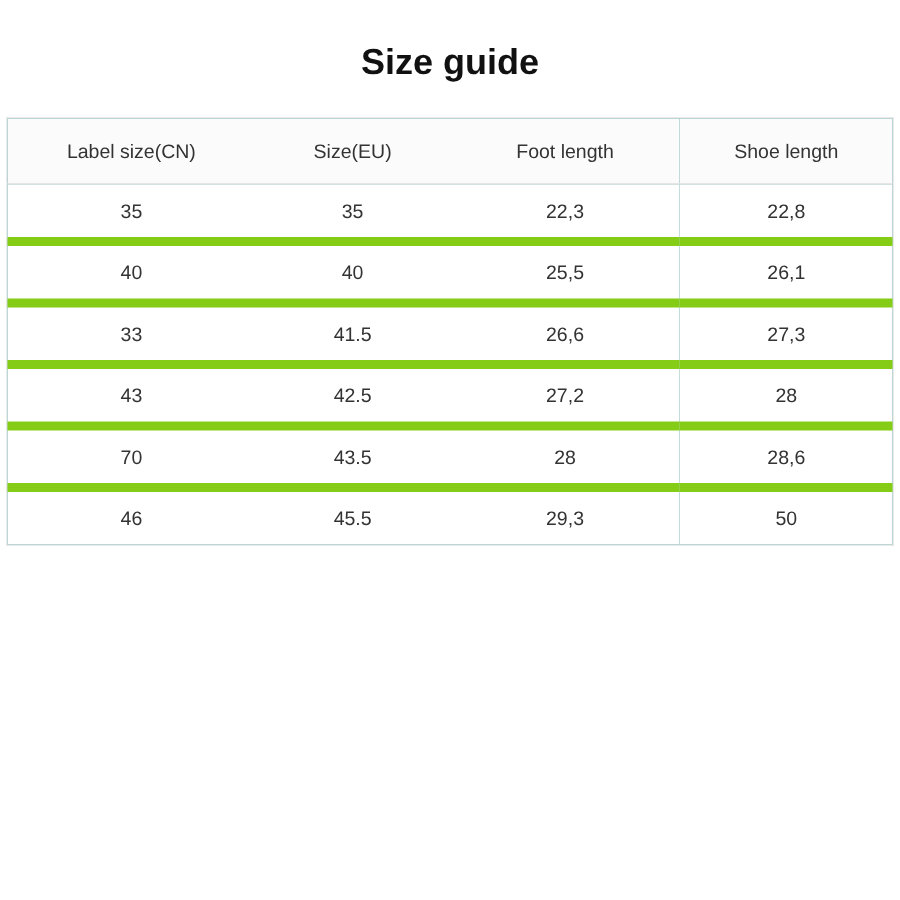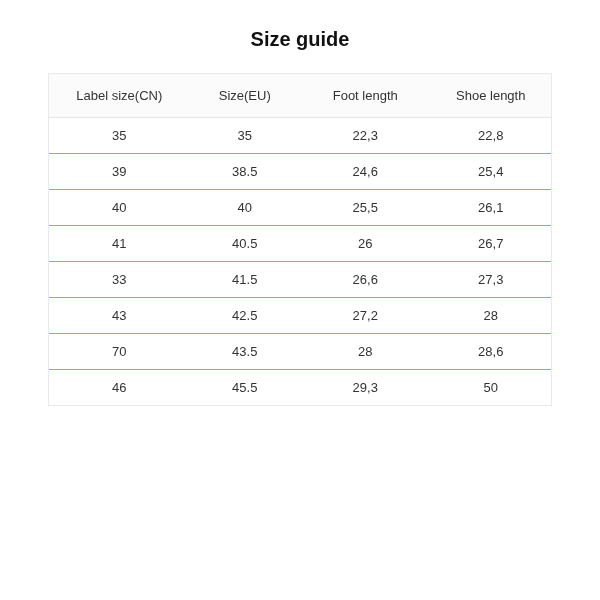"Size guide" .title { font-size: 20px -> 24px }
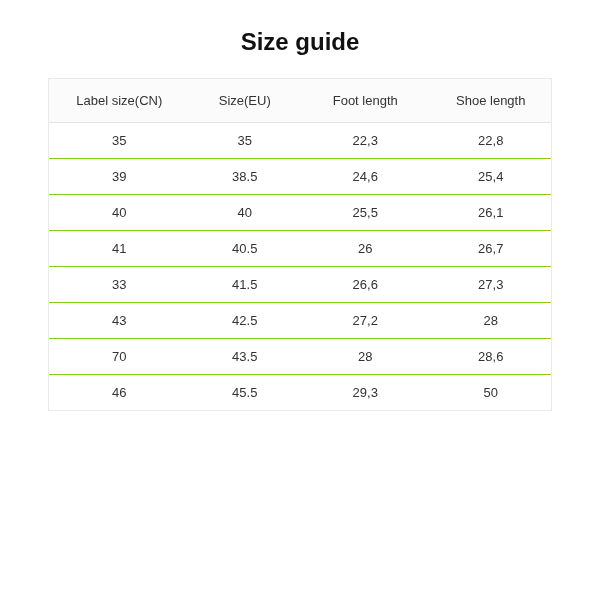"Label size(CN)" .table-wrap { width: 504px -> 592px }
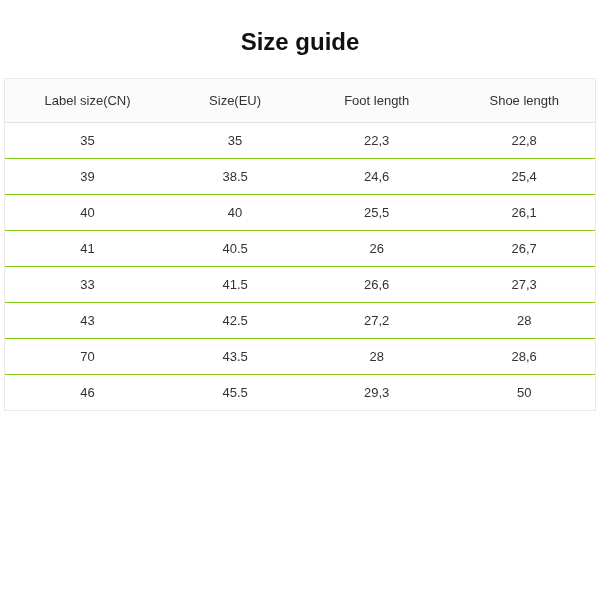"35" tbody td { border-bottom: 1px solid #84cc16 -> 6px solid #84cc16 }
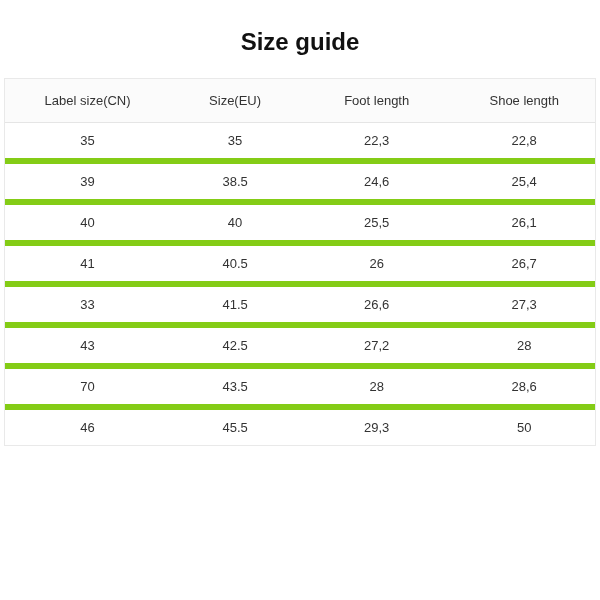"39" tr { html: <tr> <td>39</td> <td>38.5</td> <td>24,6</td> <td>25,4</td> </tr> -> none }
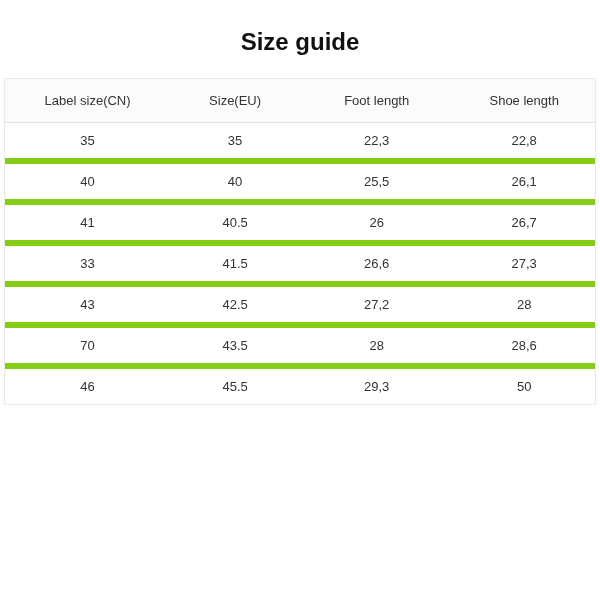"41" tr { html: <tr> <td>41</td> <td>40.5</td> <td>26</td> <td>26,7</td> </tr> -> none }
